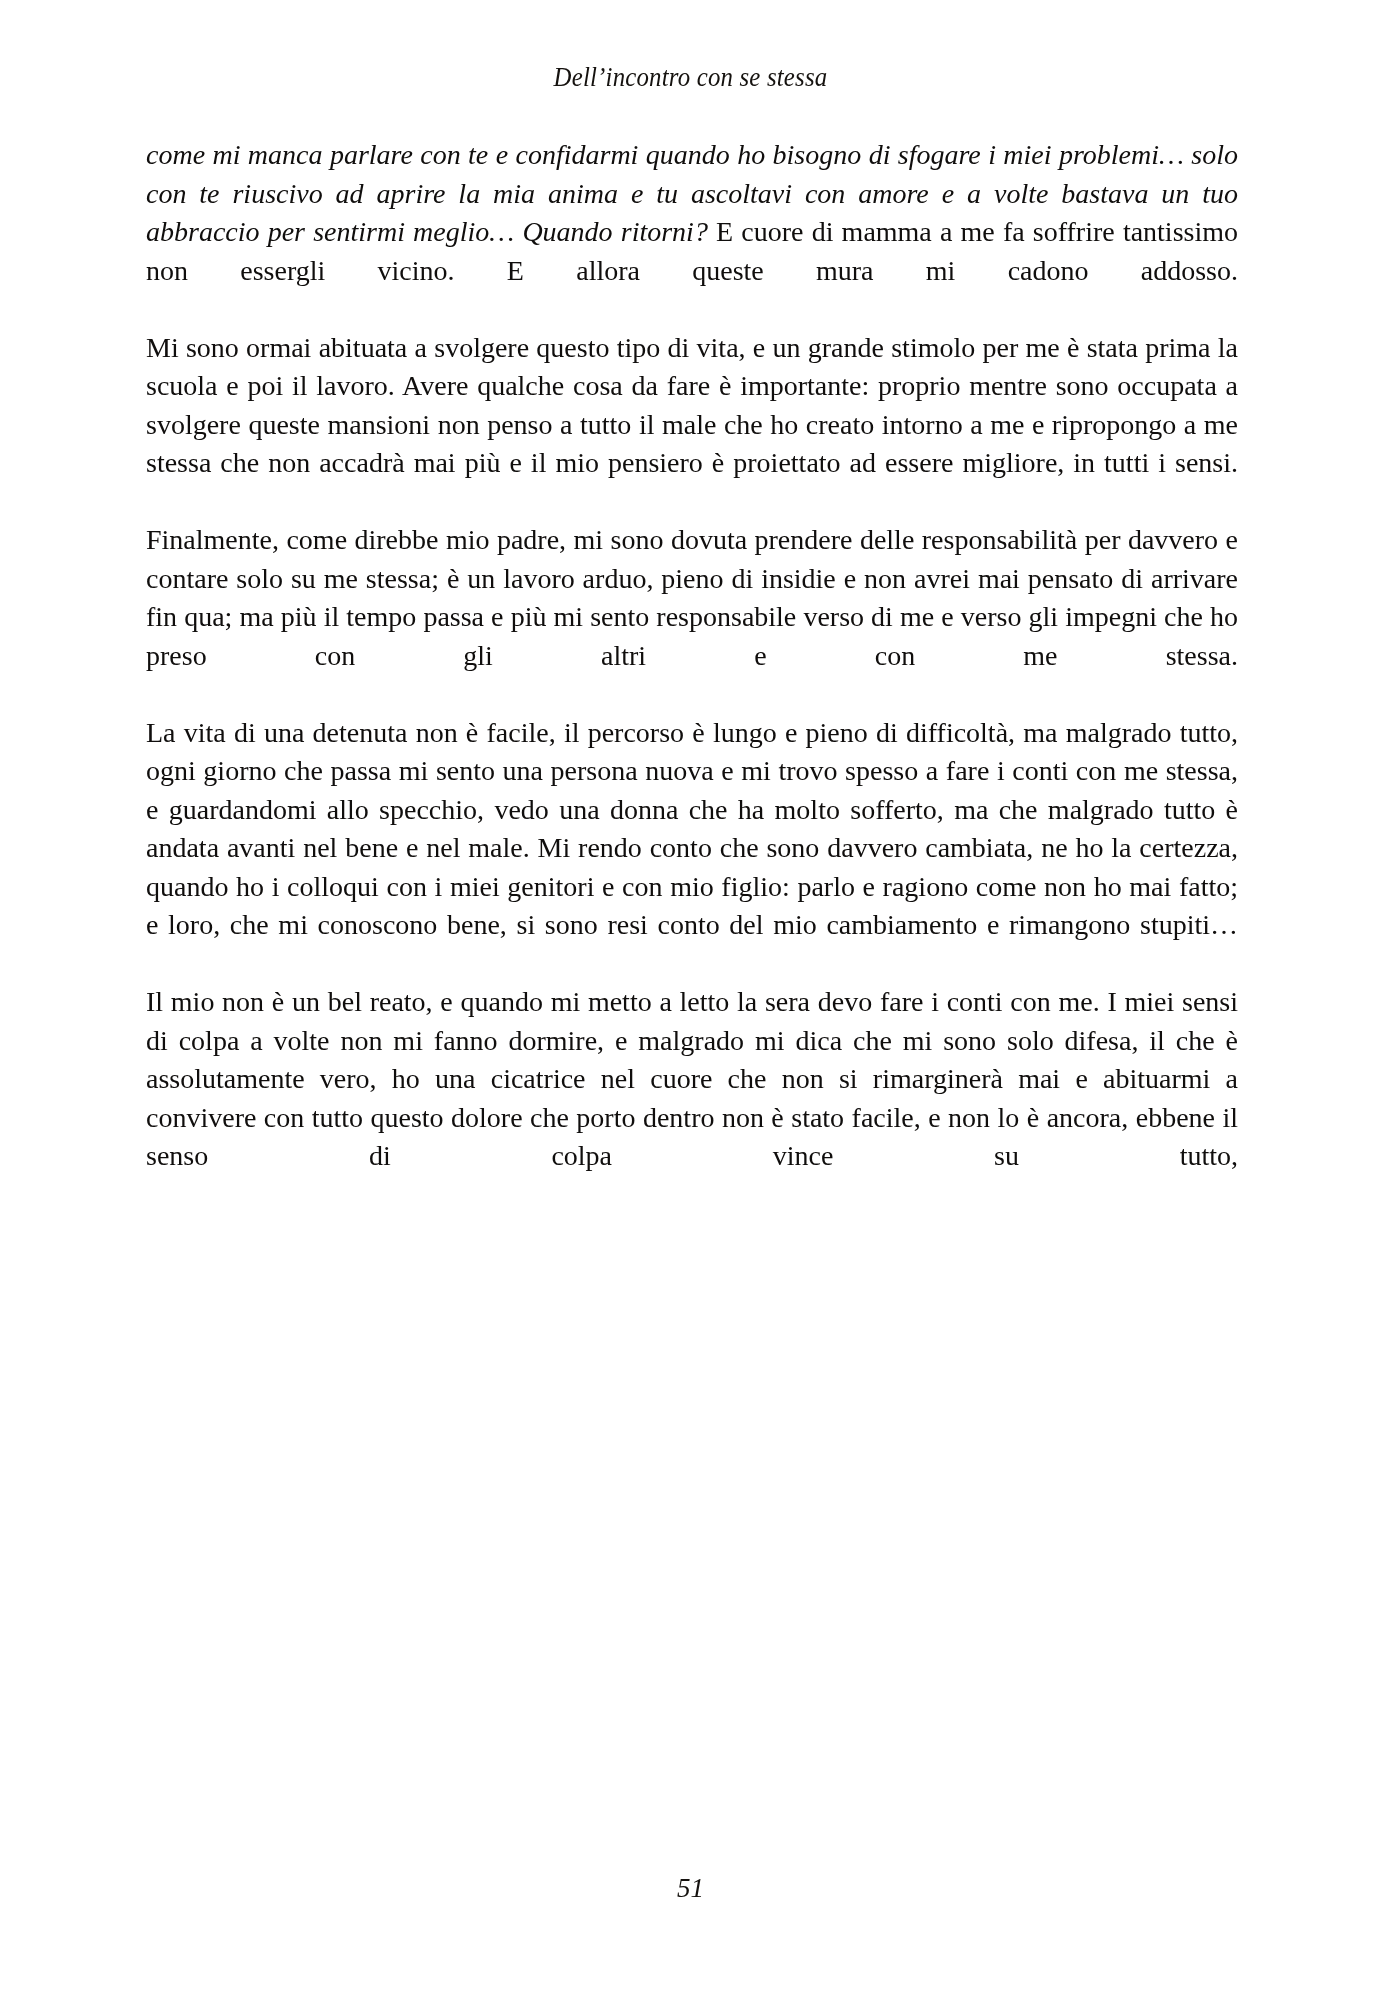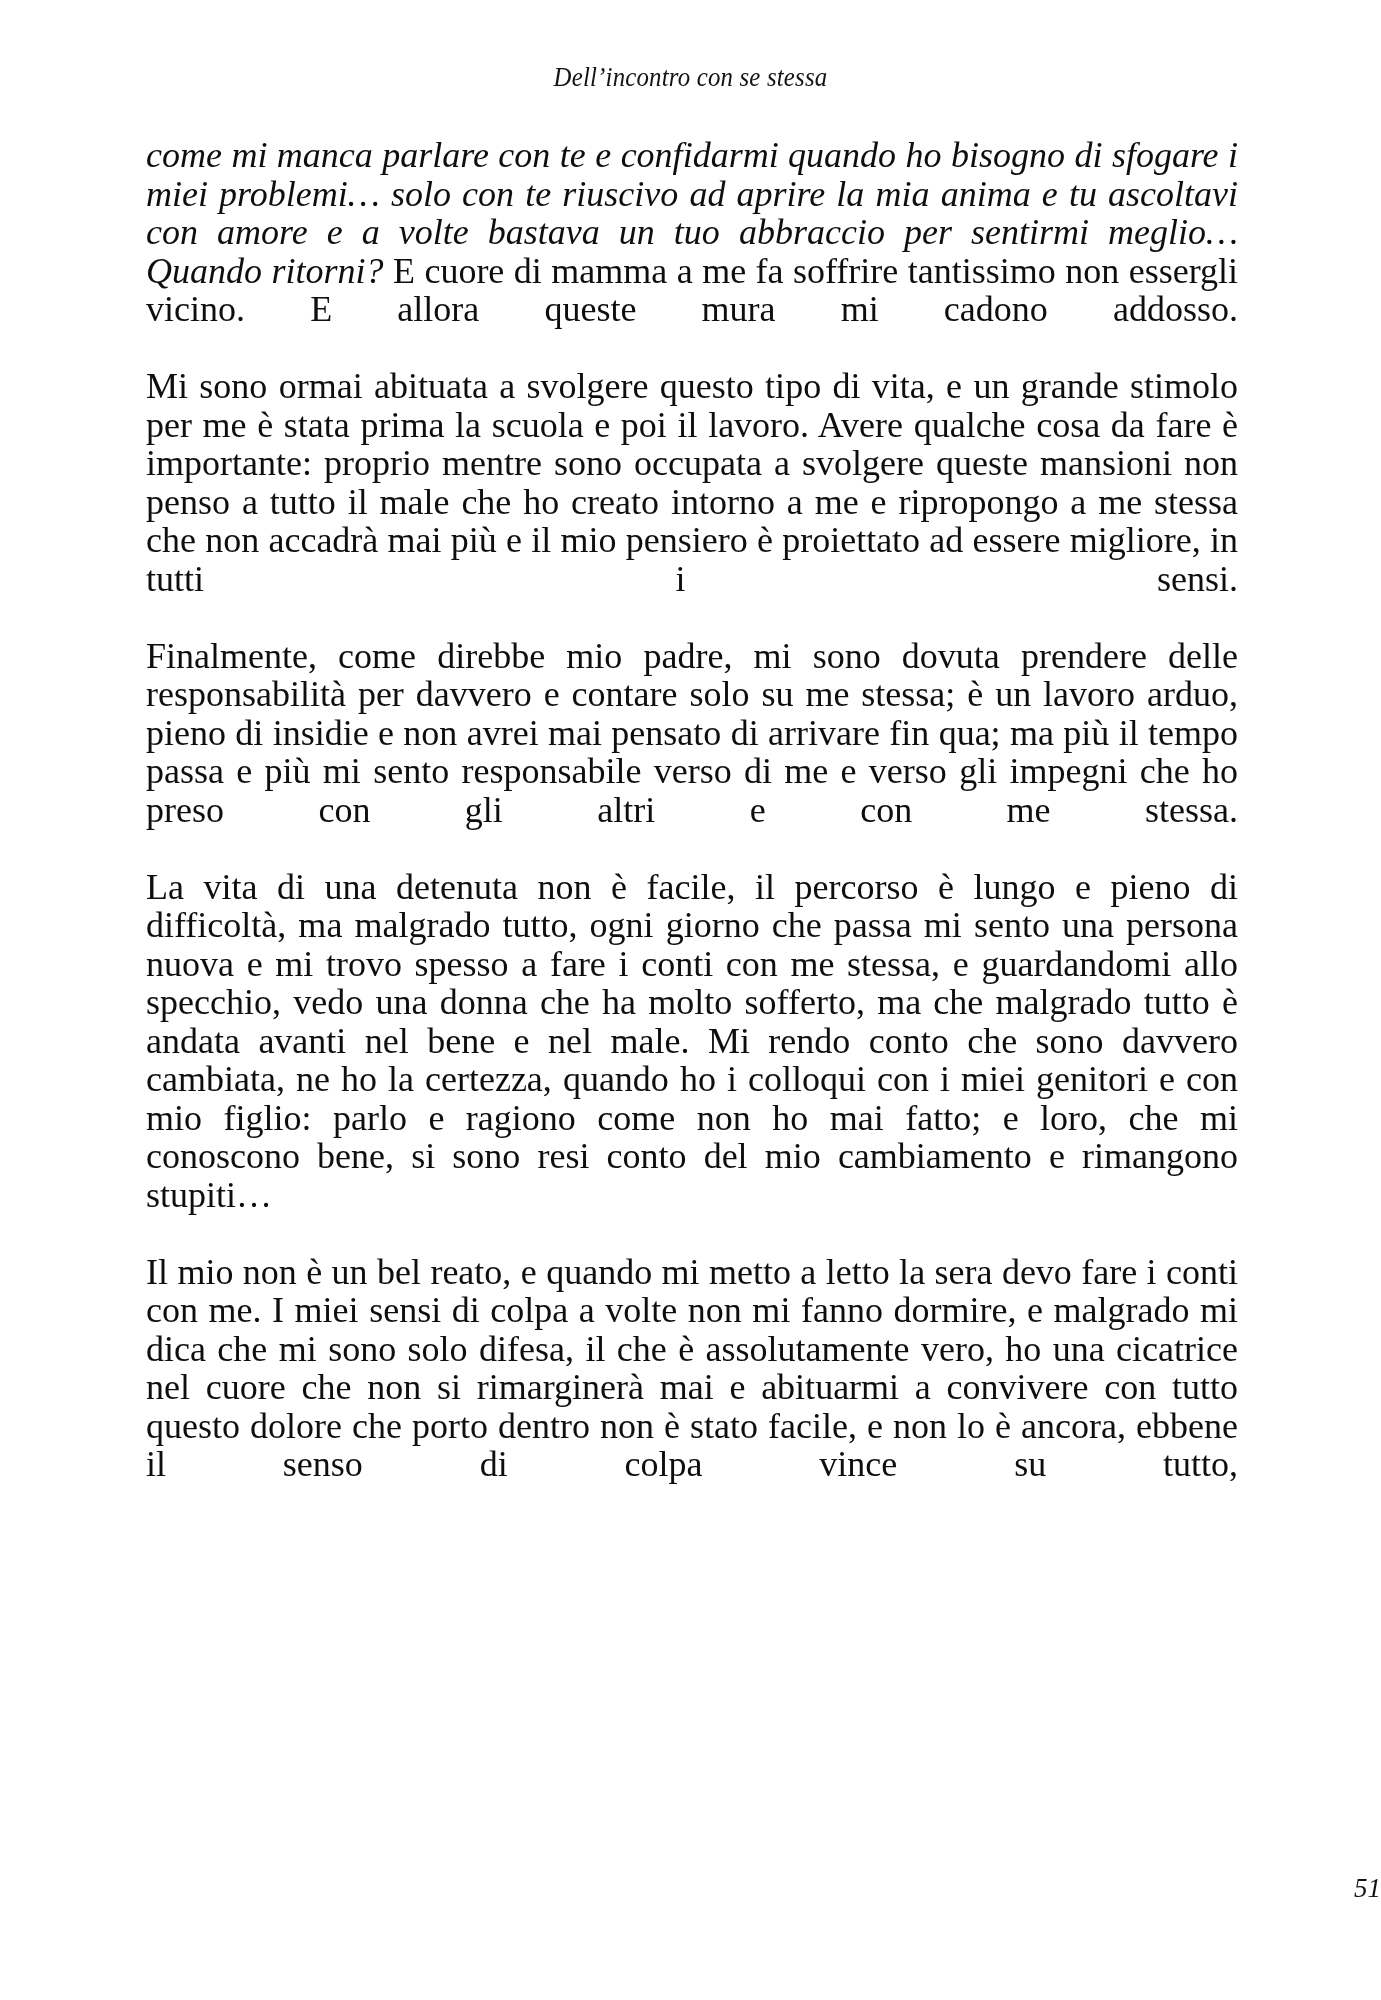"come mi manca parlare con" .para { font-size: 36px -> 28px }
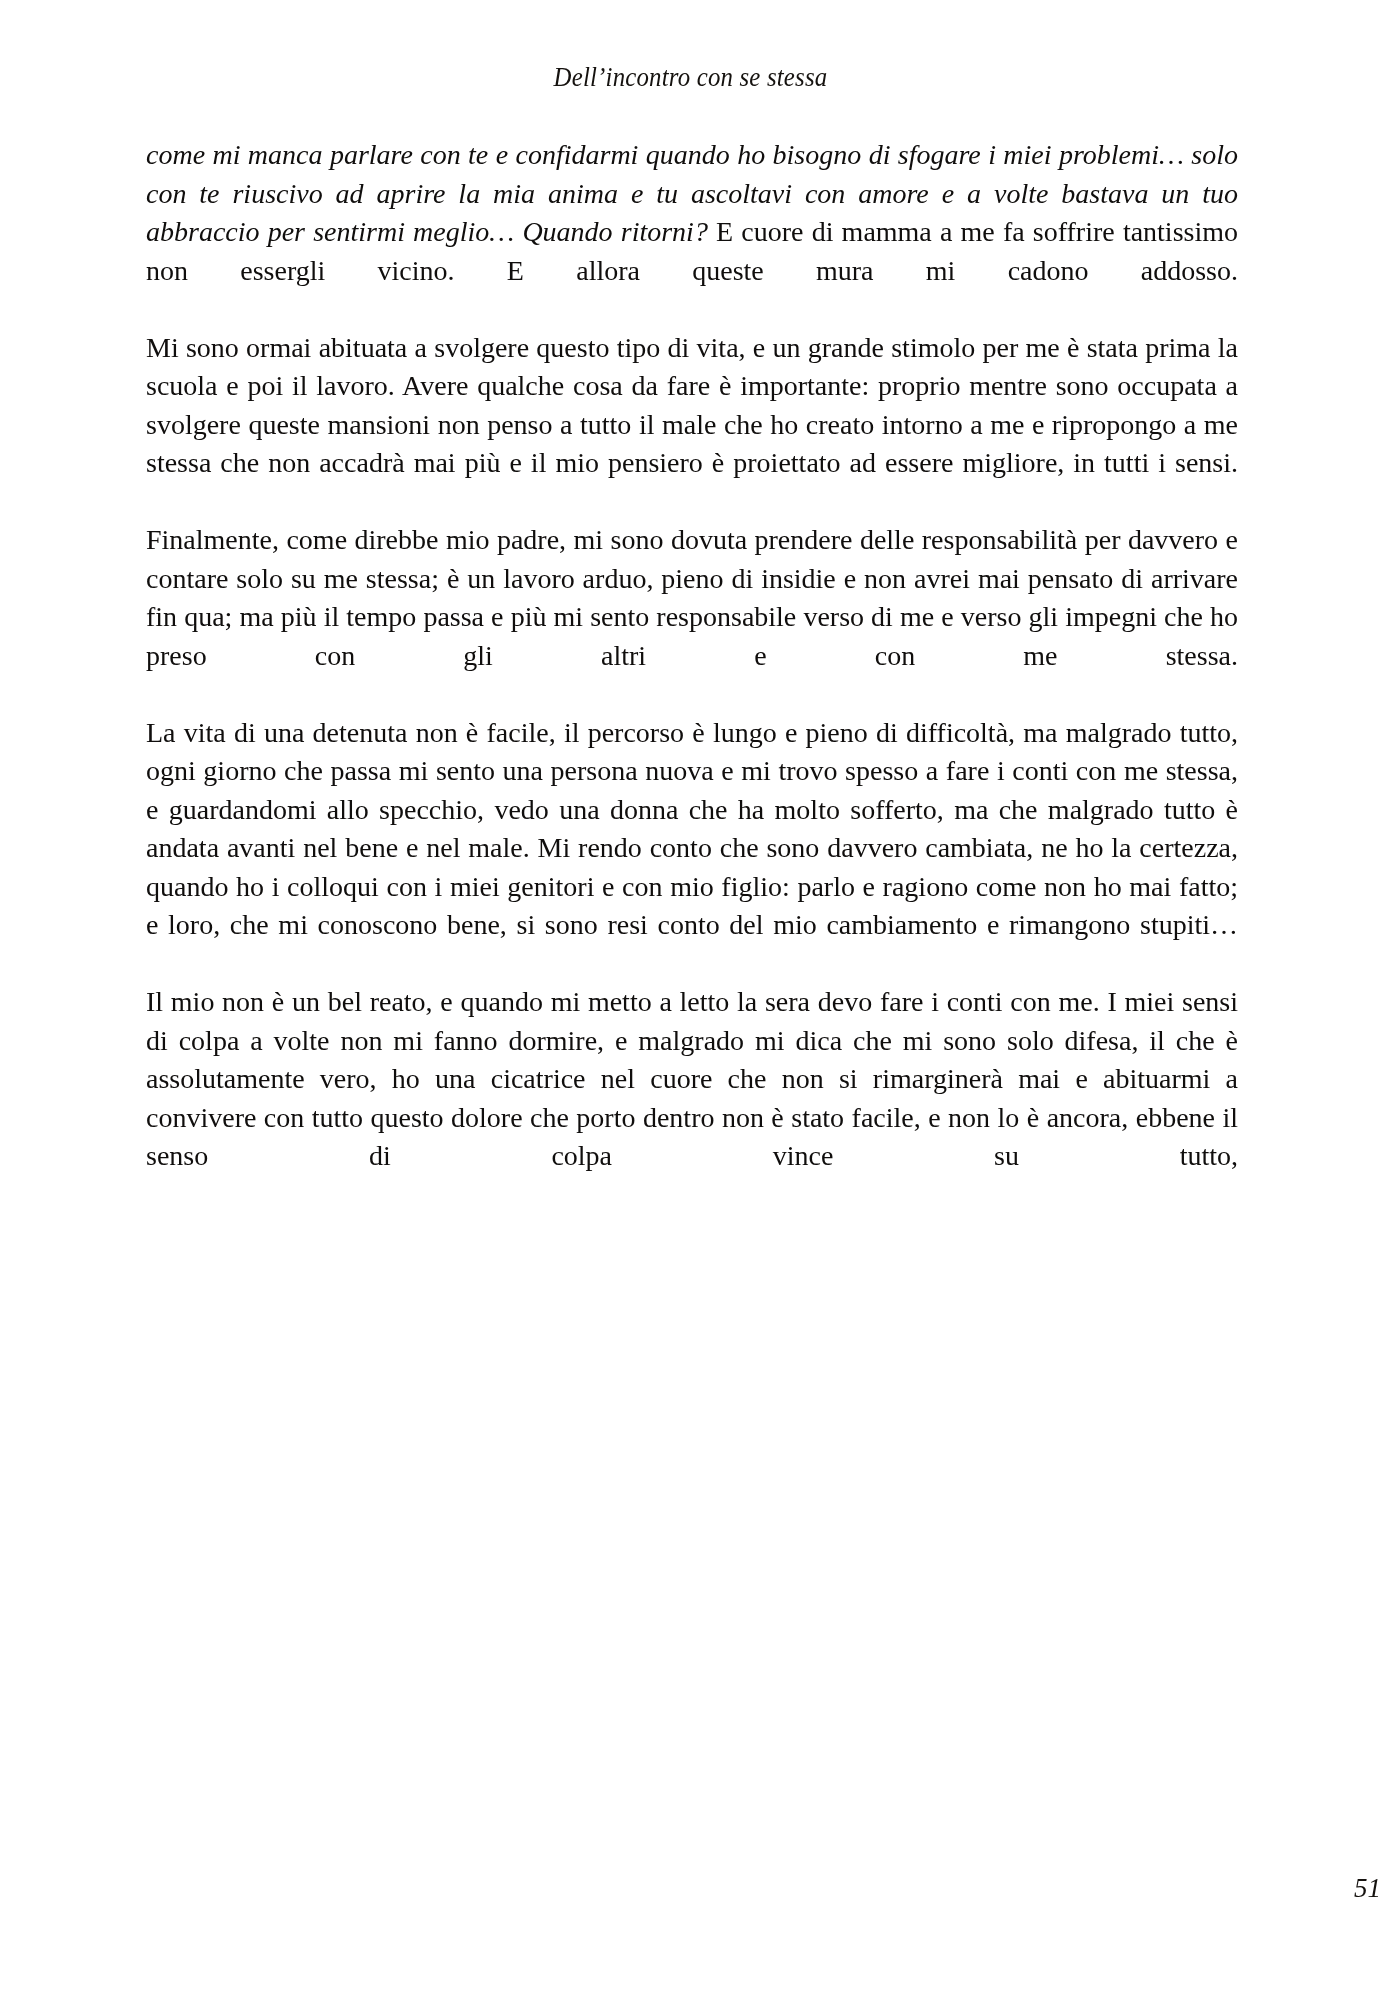"51" .folio { text-align: right -> center }
